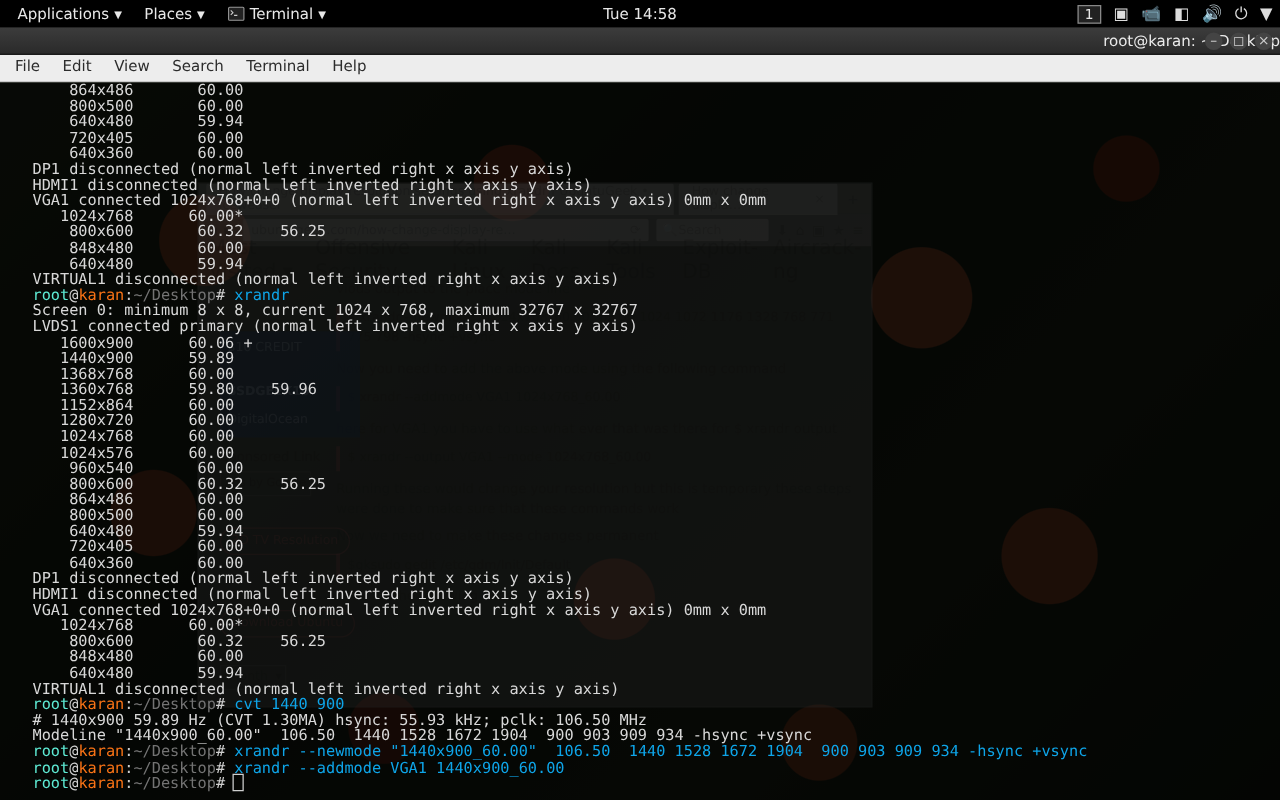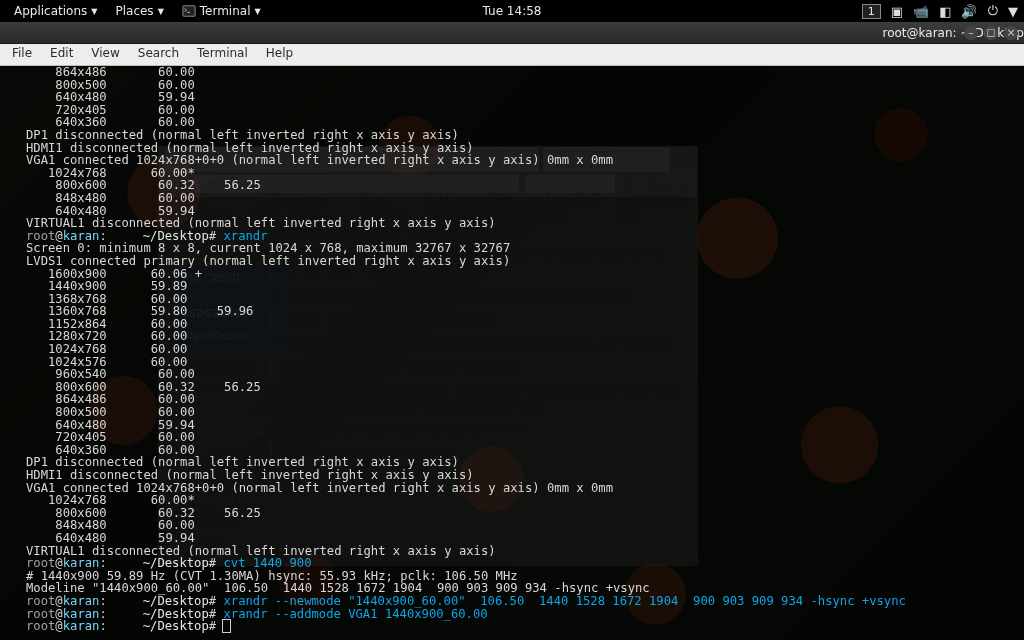"root" .prompt .user { color: #a3a3a3 -> #5eead4 }
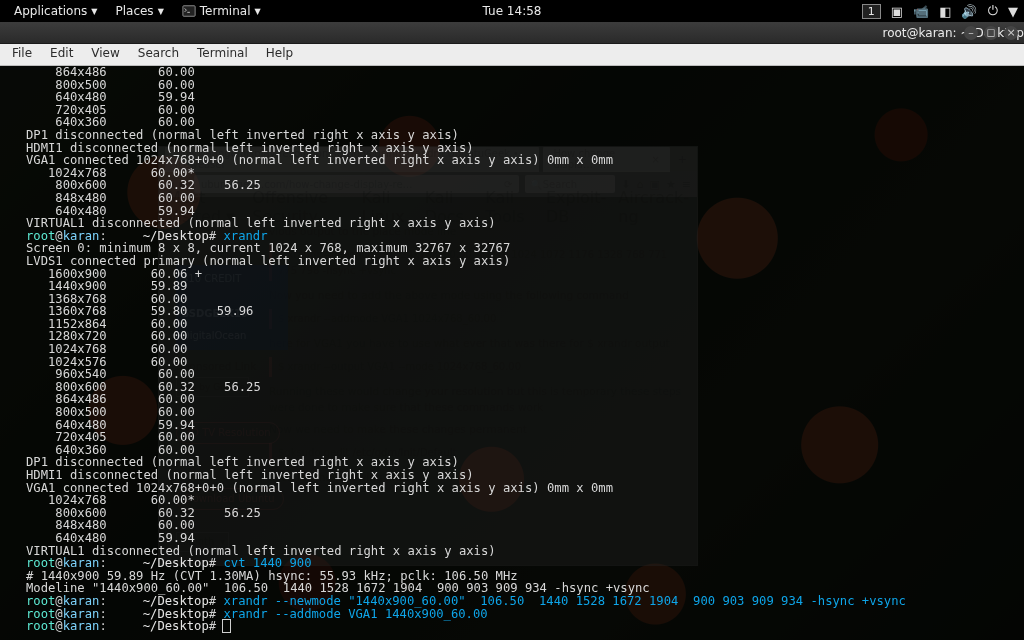"karan" .prompt .host { color: #7dd3fc -> #f97316 }
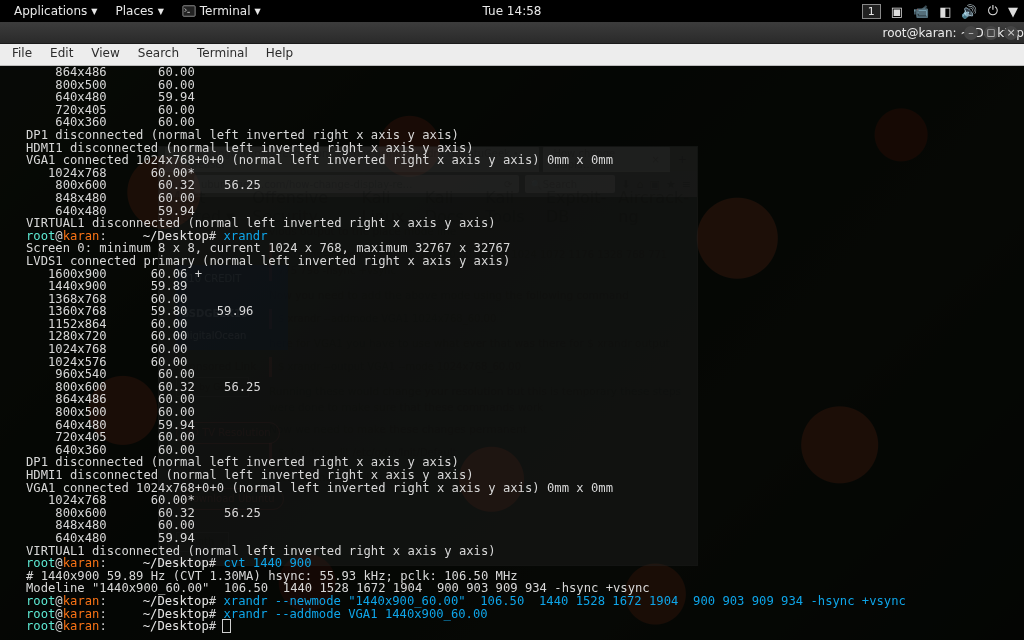"~/Desktop" .prompt .path { color: #e5e5e5 -> #737373; margin-left: 36px -> none }
